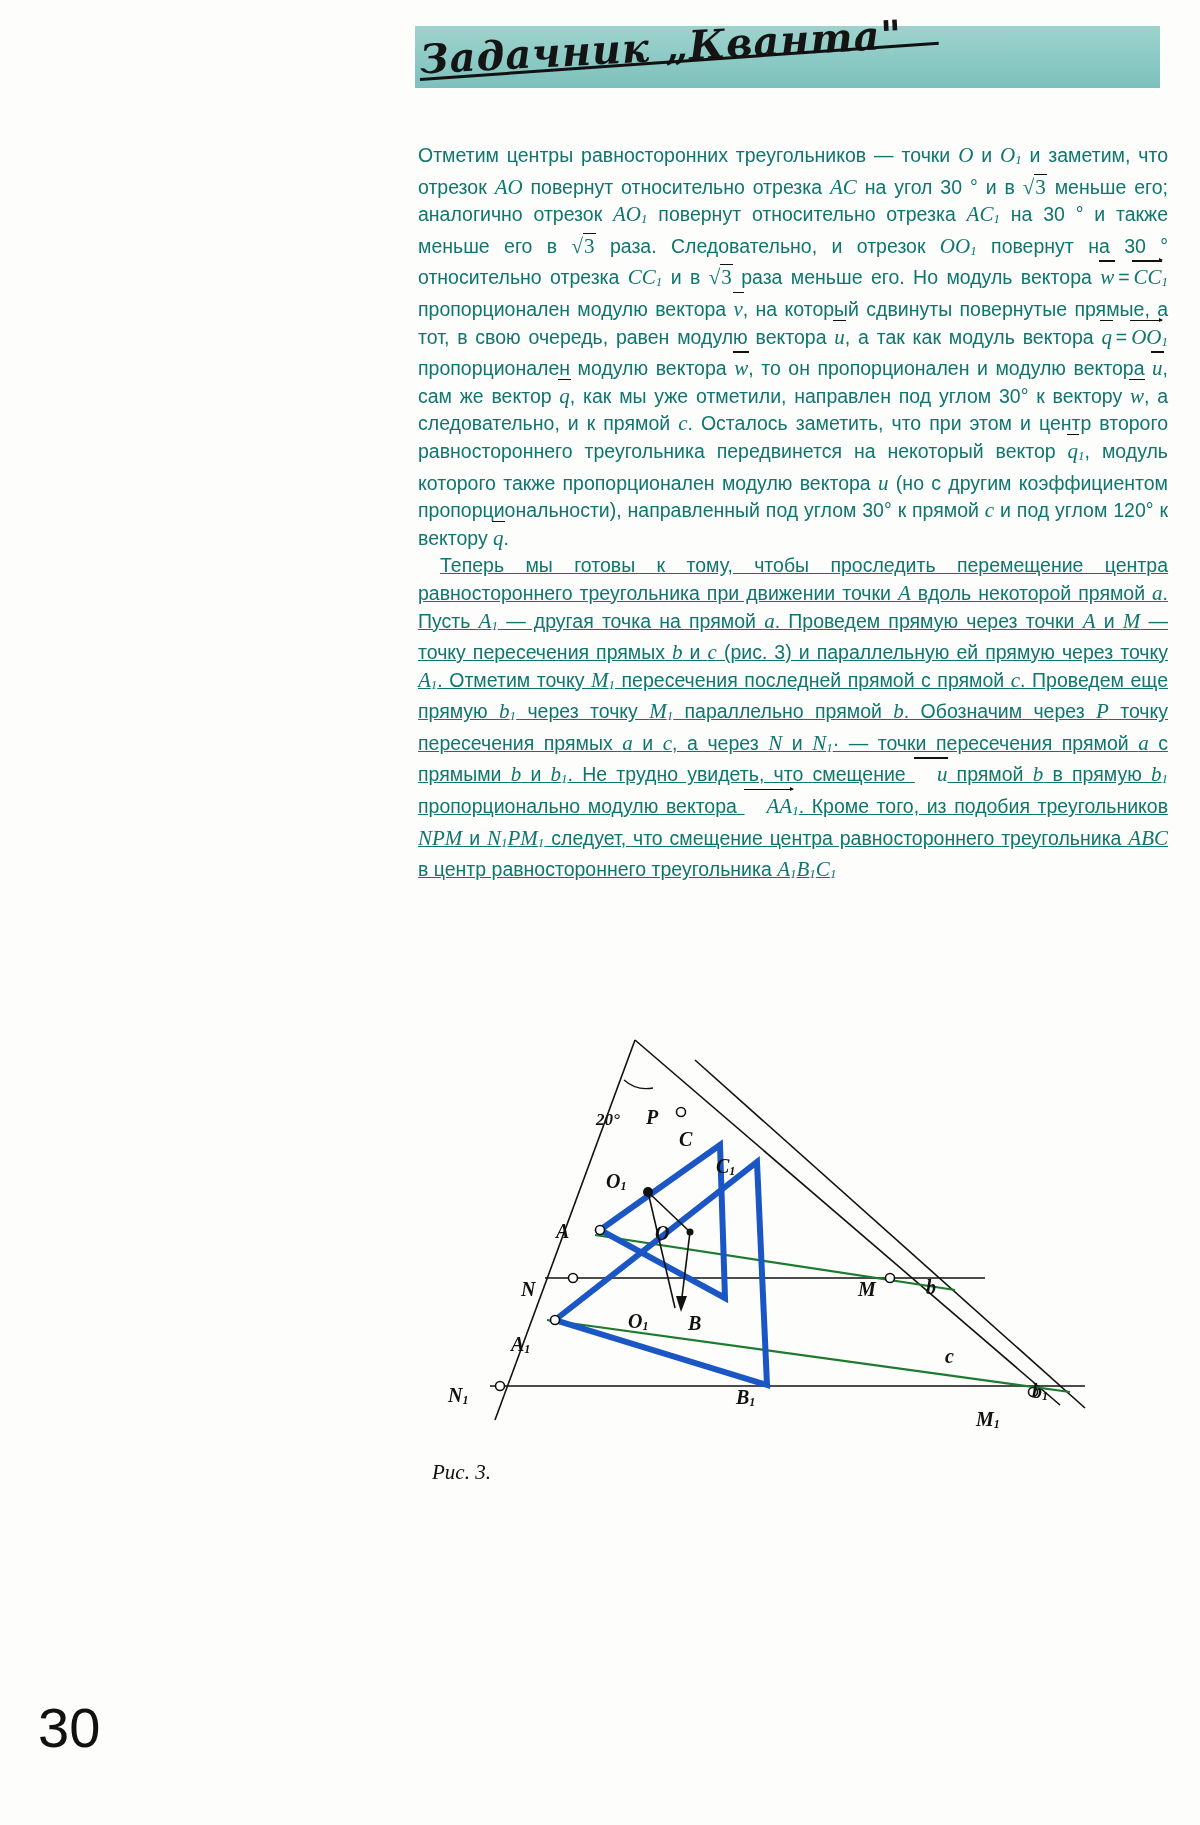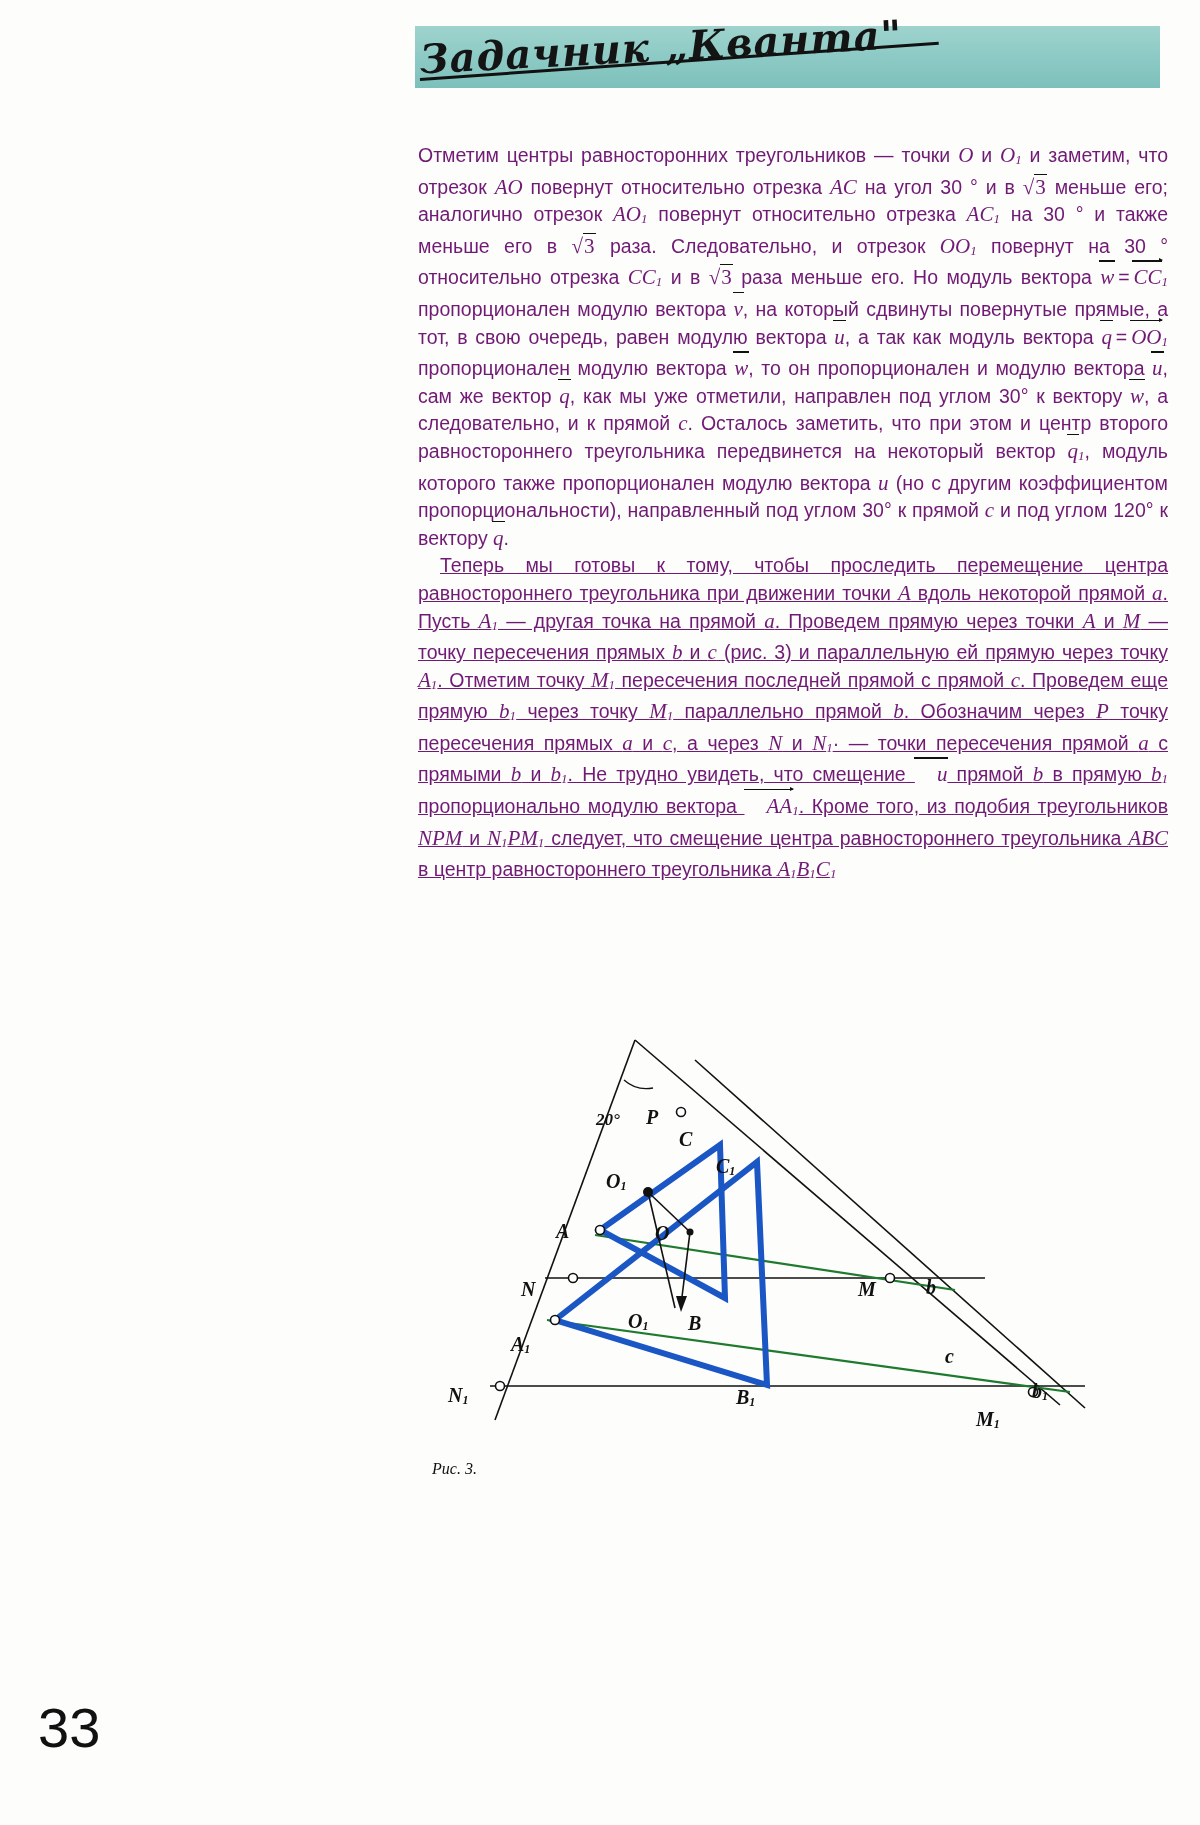"Отметим центры равносторонних" .col { color: #701a75 -> #0f766e }
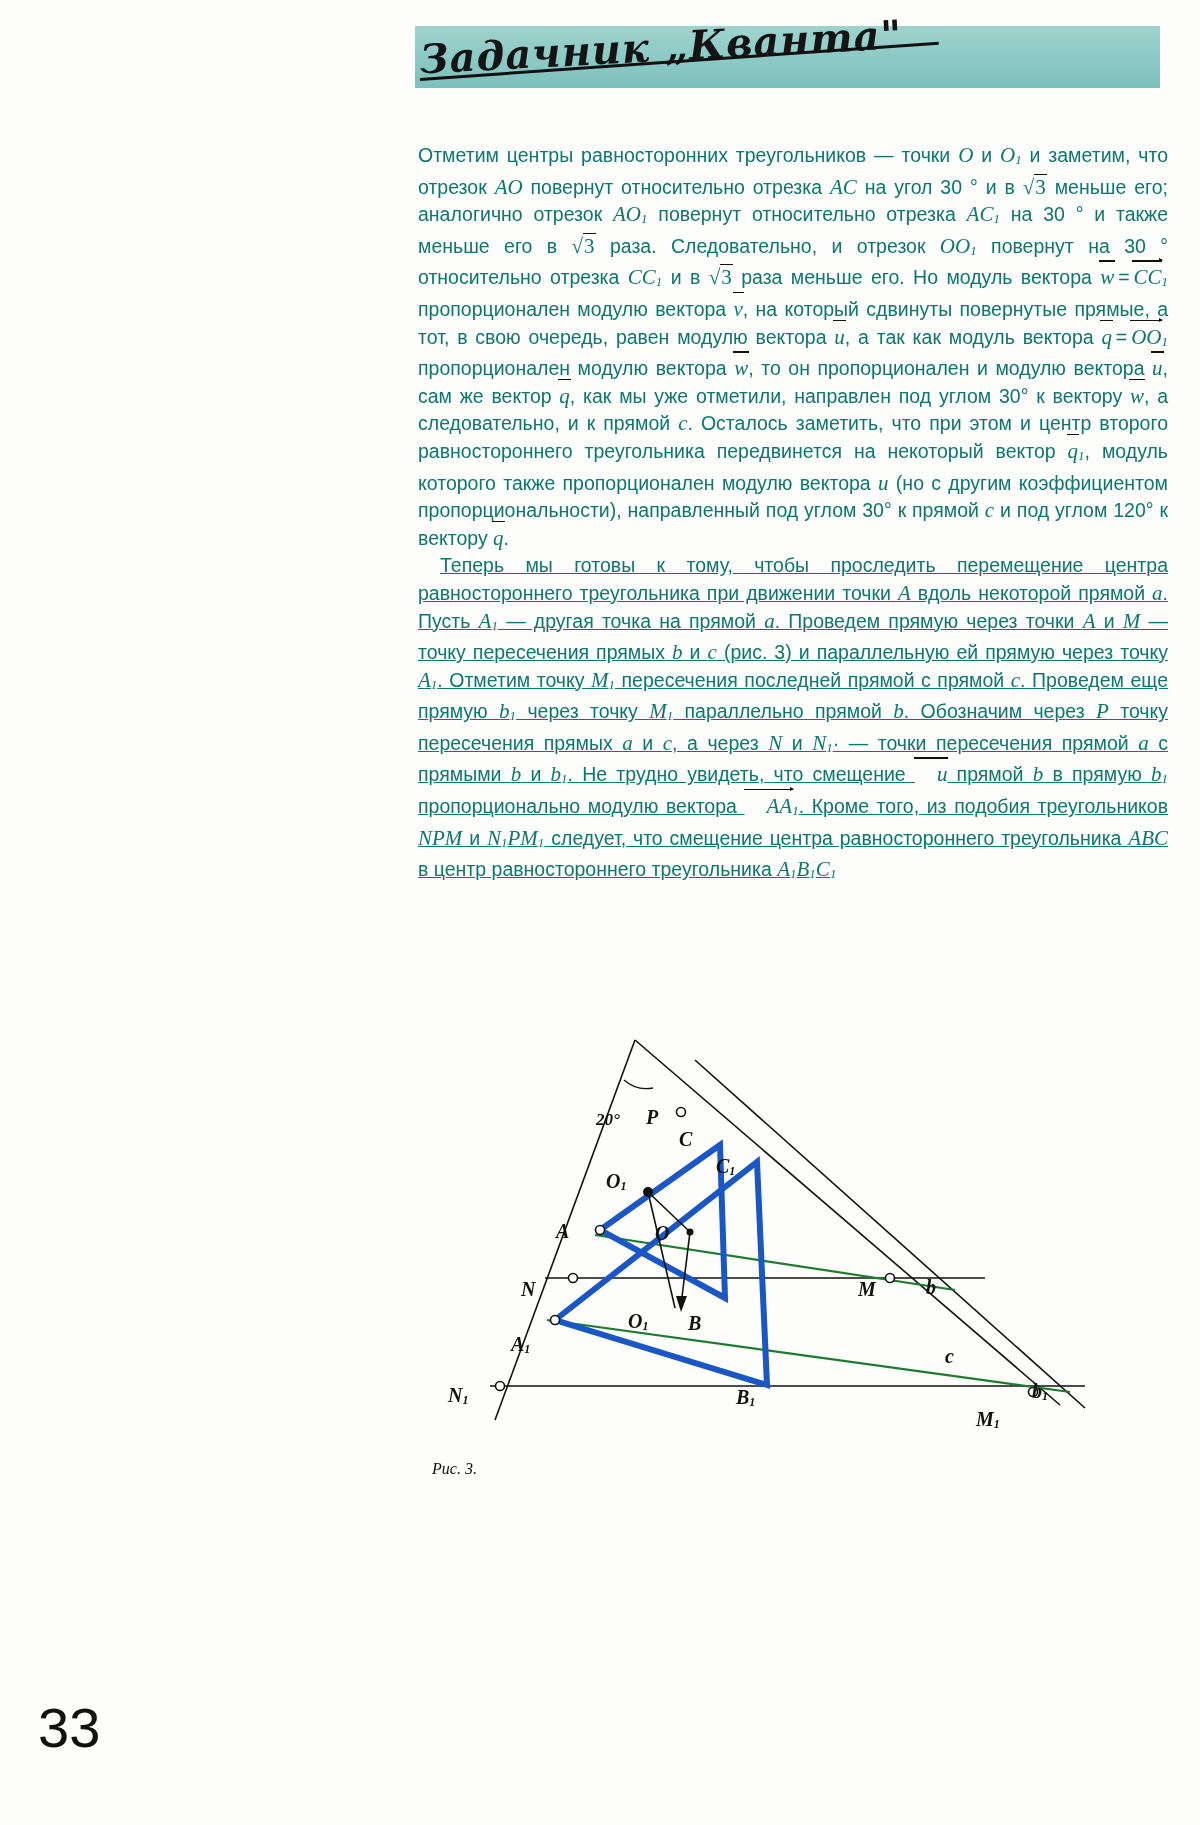"Рис. 3." .figcaption { font-size: 16px -> 21px }
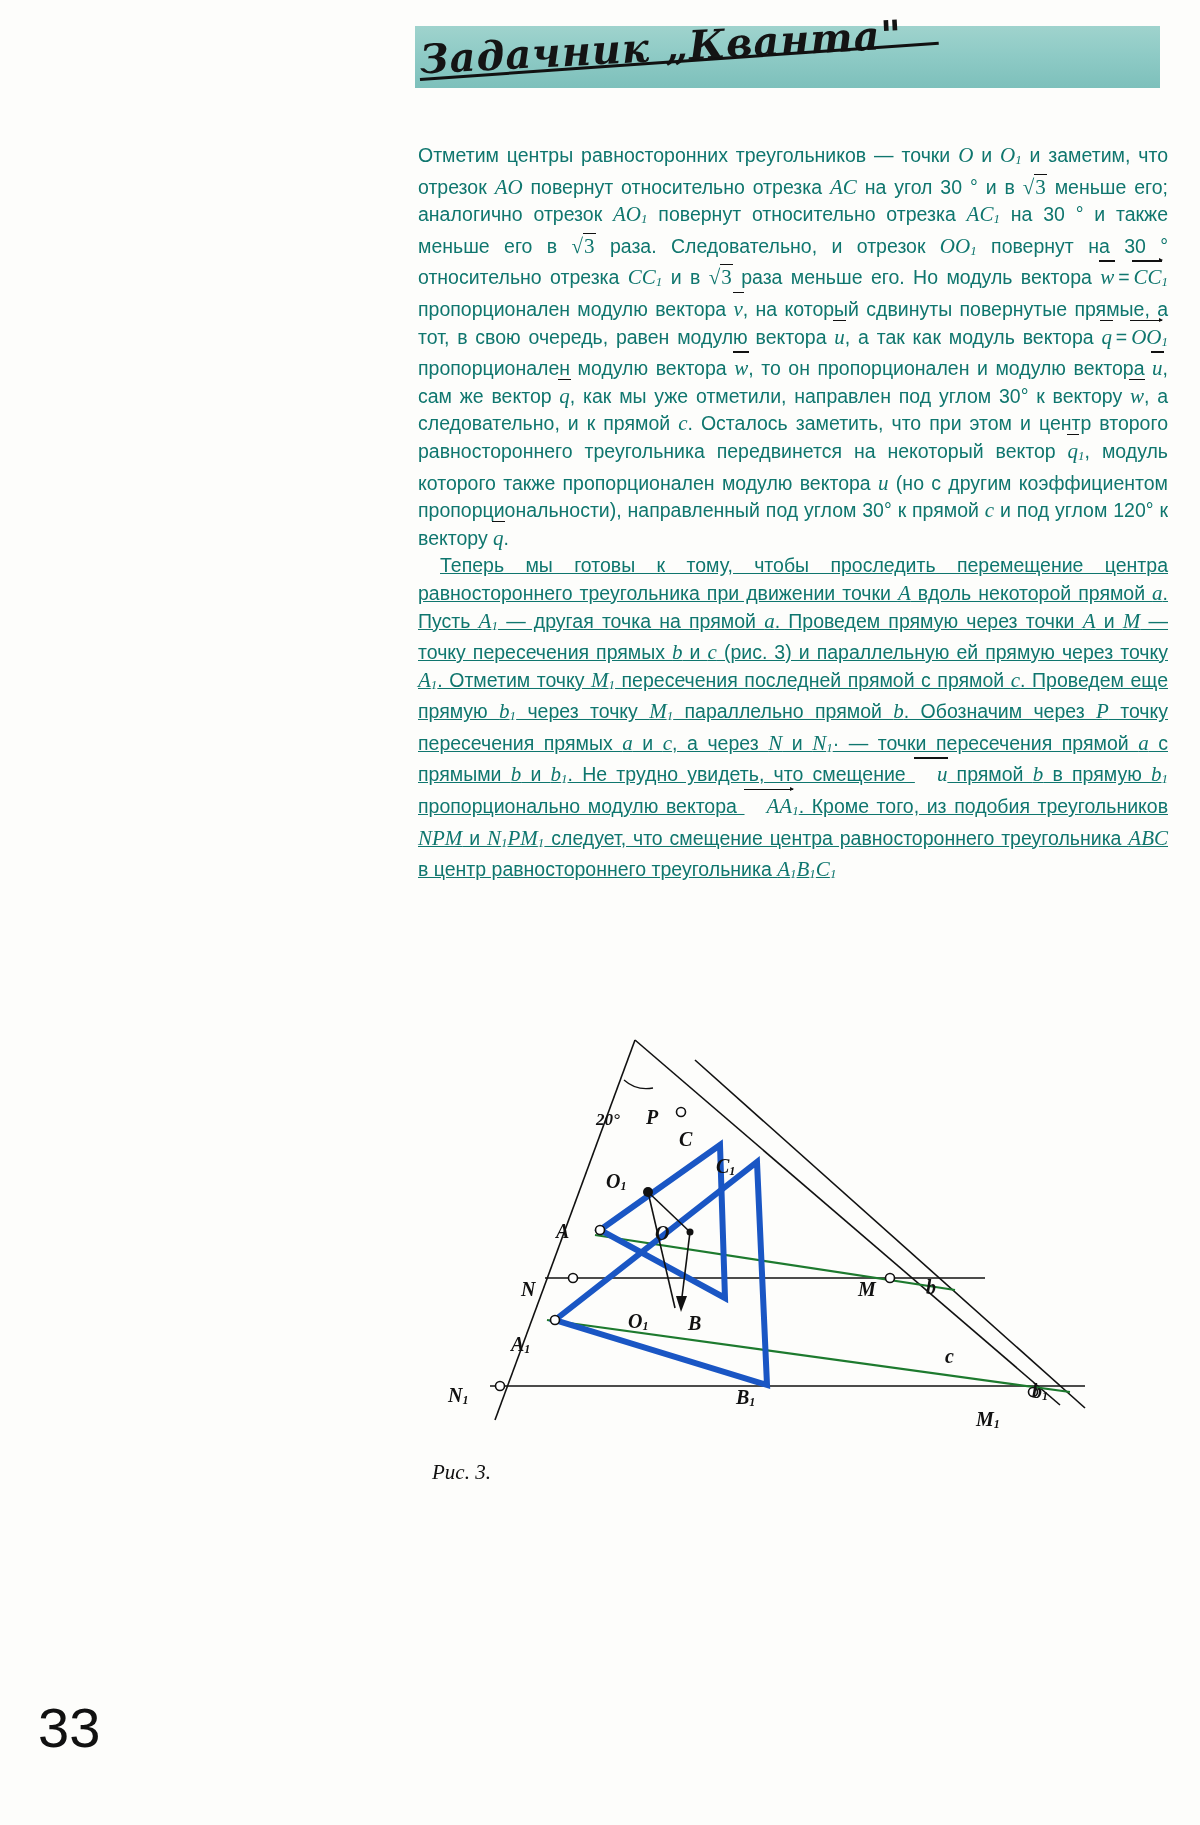"33" div.pageno { text: 33 -> 30 }
